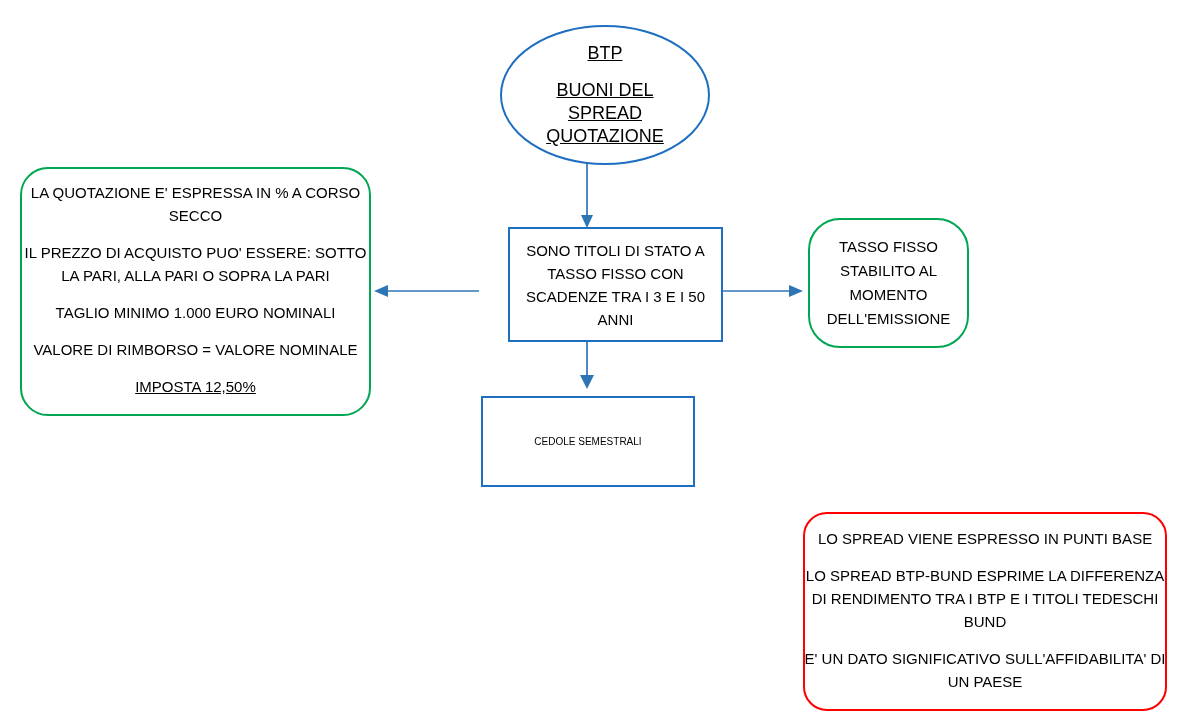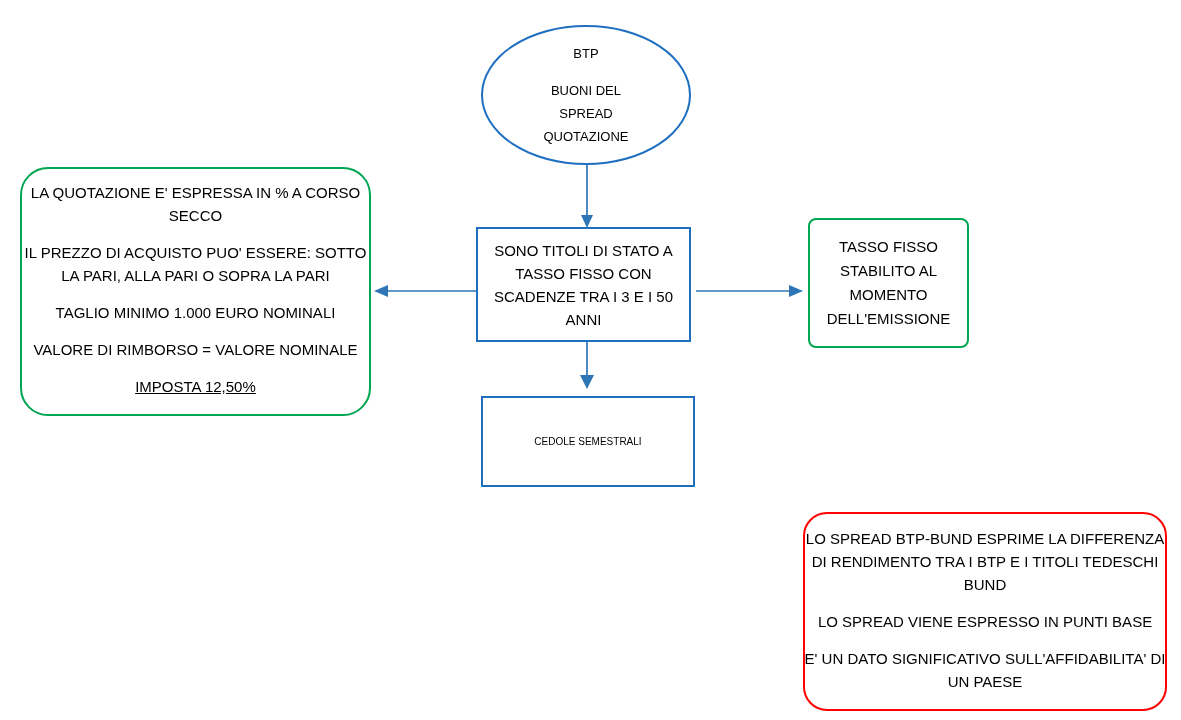"BTP" #ellipse-btp { font-size: 13px -> 18px; left: 481px -> 500px; text-decoration: none -> underline }
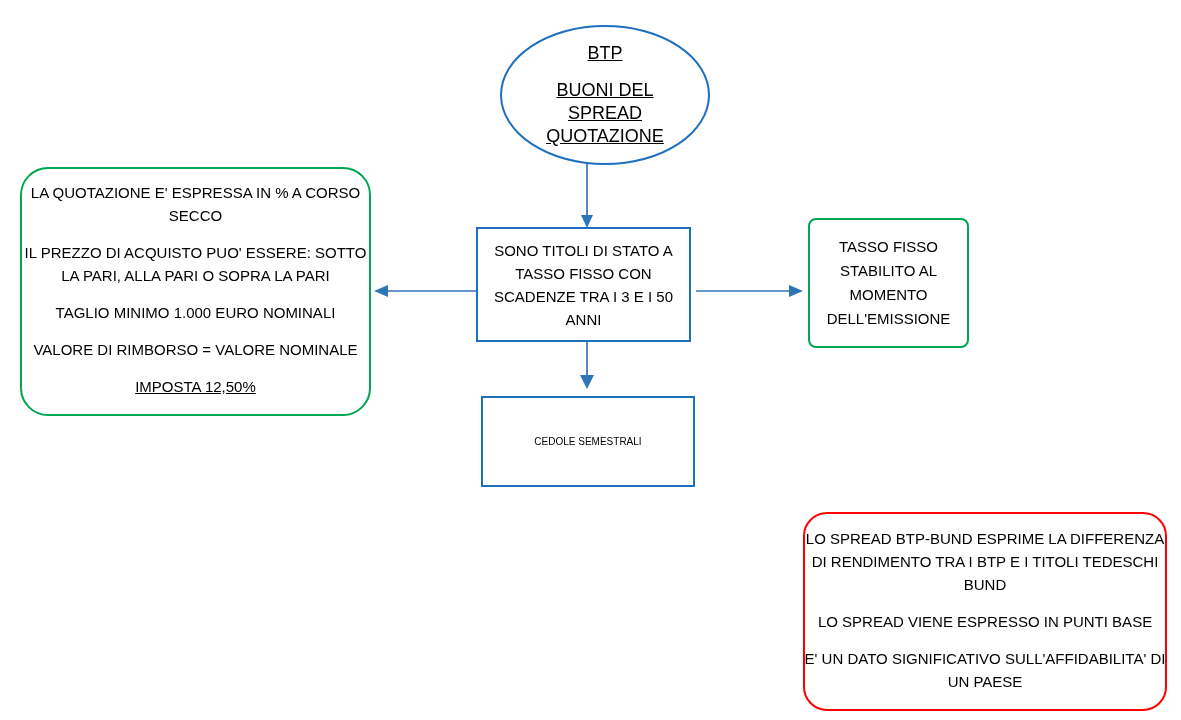"SONO TITOLI DI STATO A" #box-center { left: 476px -> 508px }
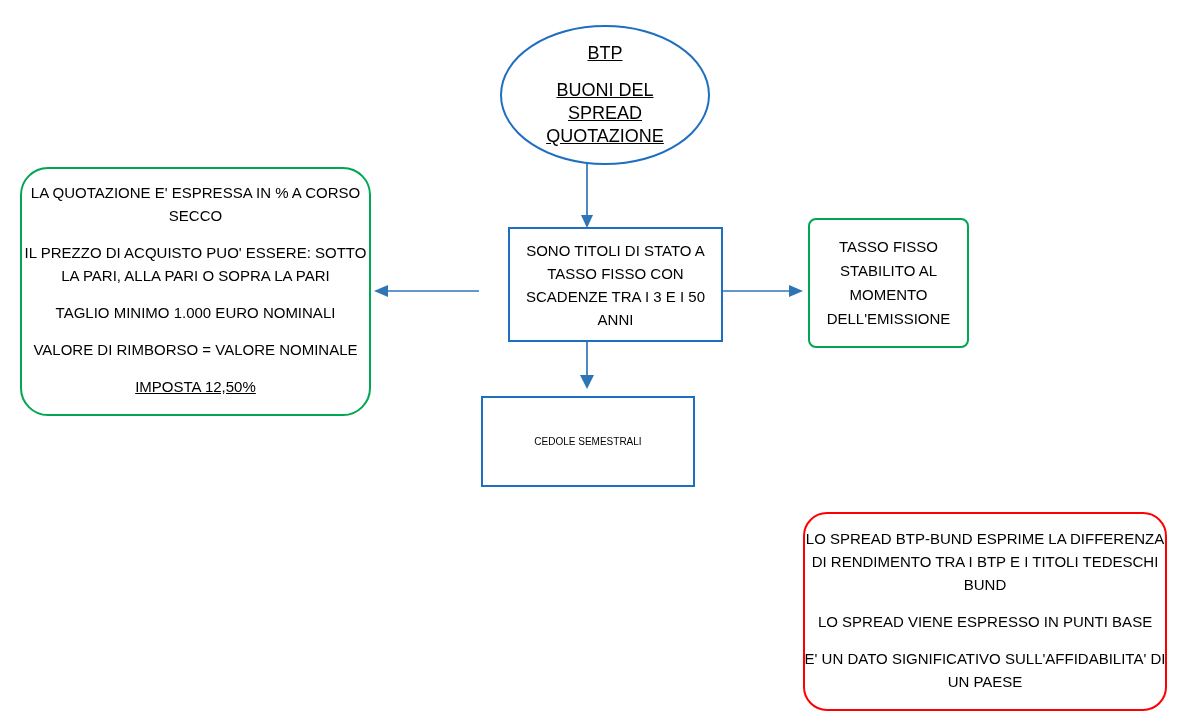"TASSO FISSO" #box-right-green { border-radius: 8px -> 32px }
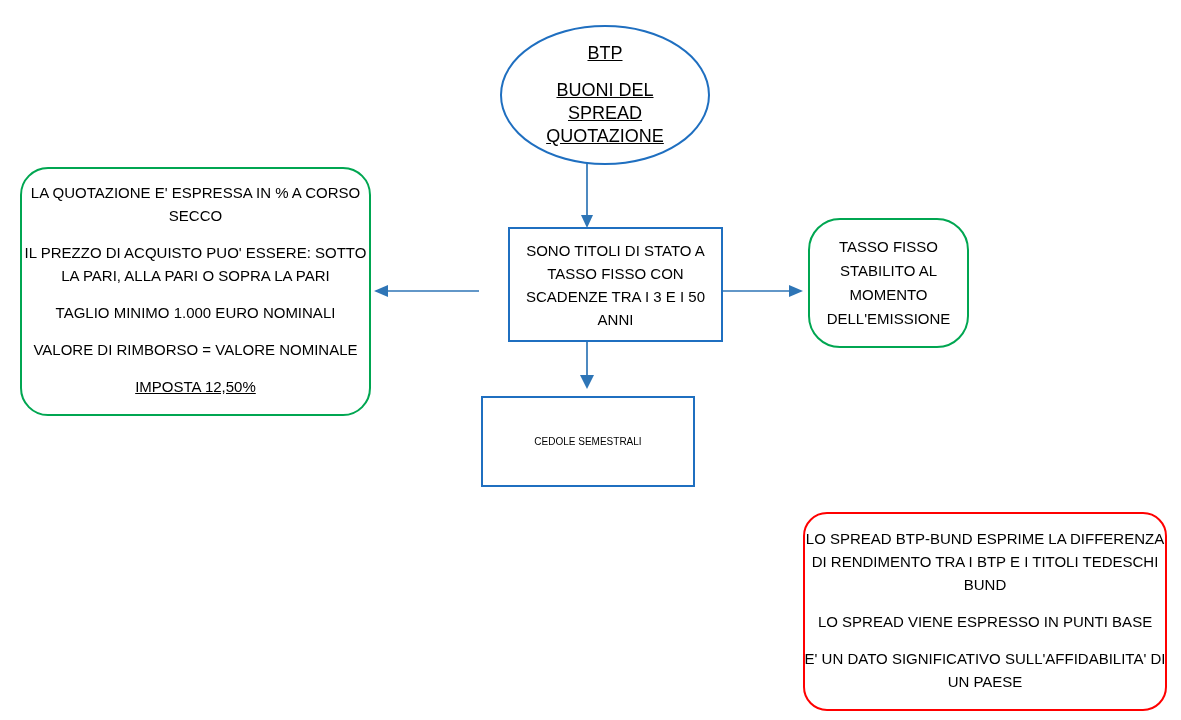"LO SPREAD BTP-BUND ESPRIME LA" span.para { order: before "LO SPREAD VIENE ESPRESSO IN" -> after "LO SPREAD VIENE ESPRESSO IN" }
